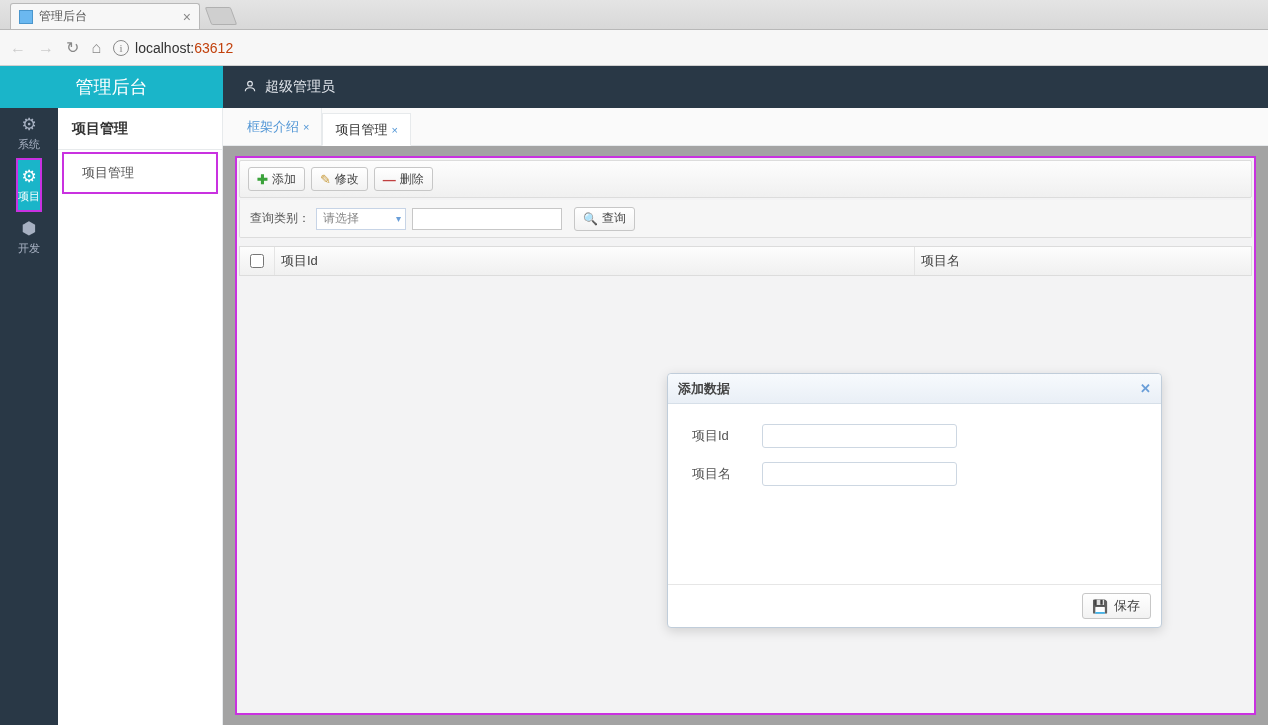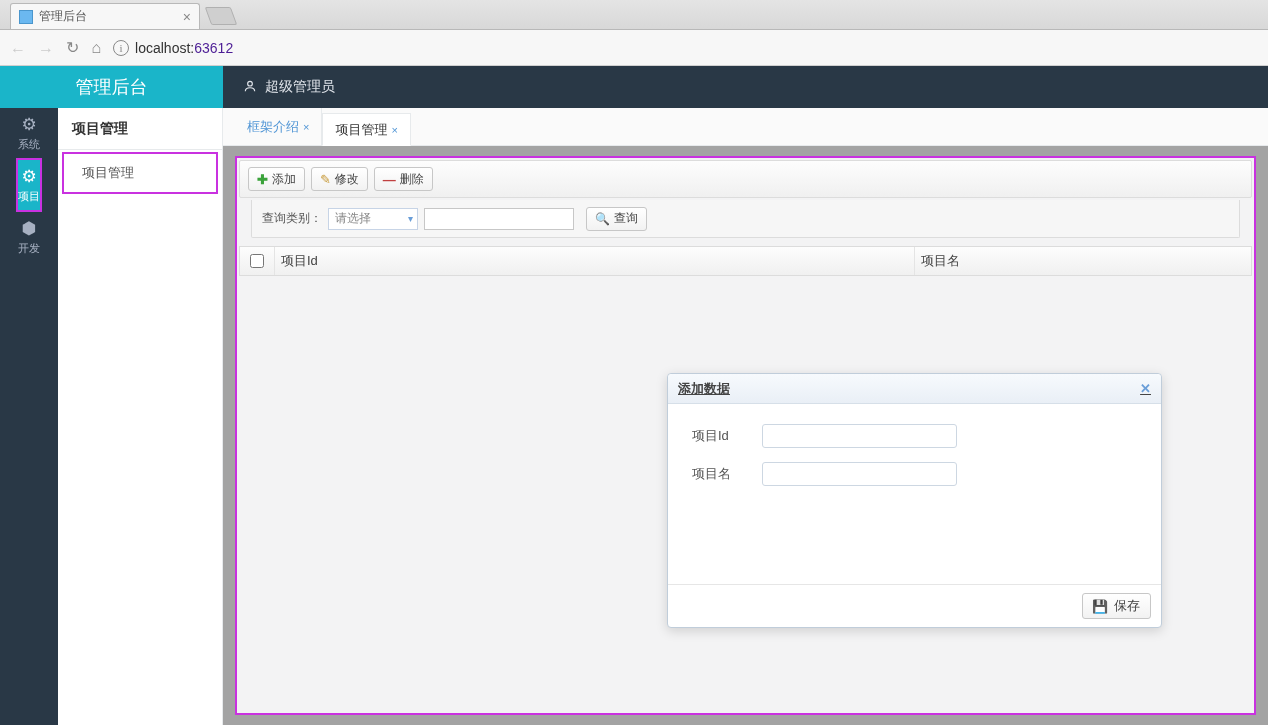"63612" .url-gray { color: #4c1d95 -> #c2410c }
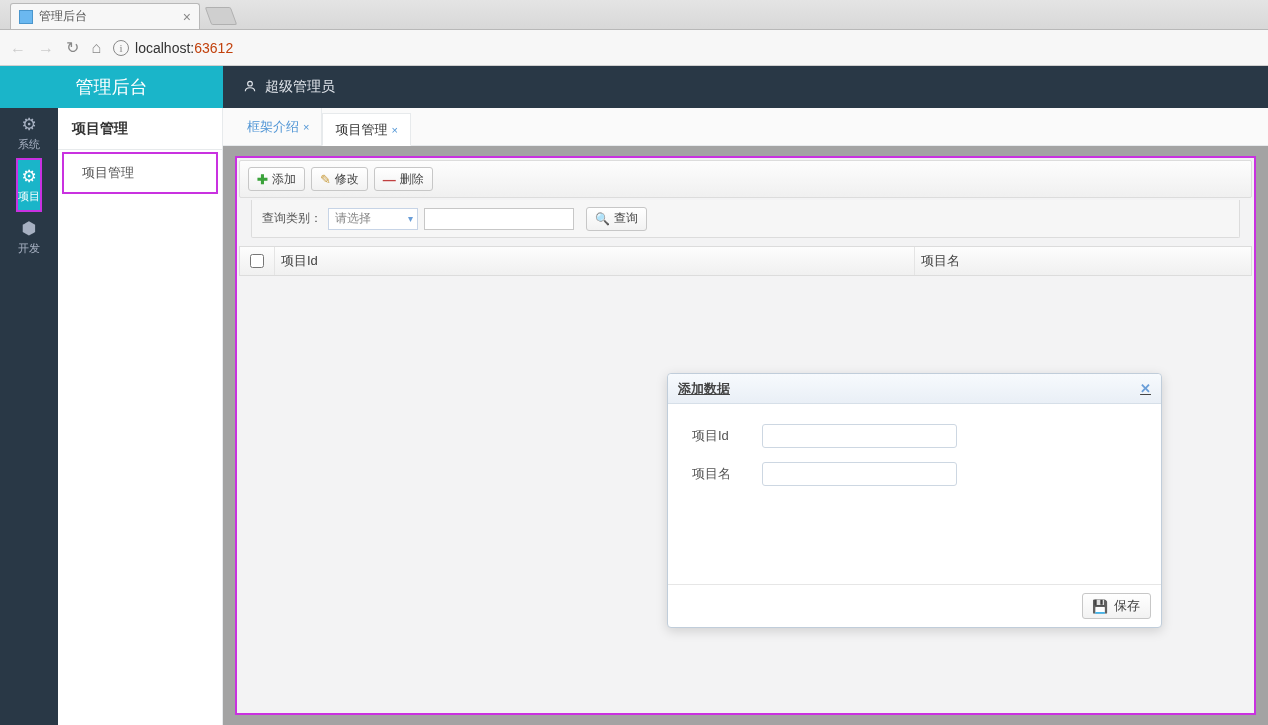"查询类别：" .filter-bar { margin: 0 14px -> 0 2px }
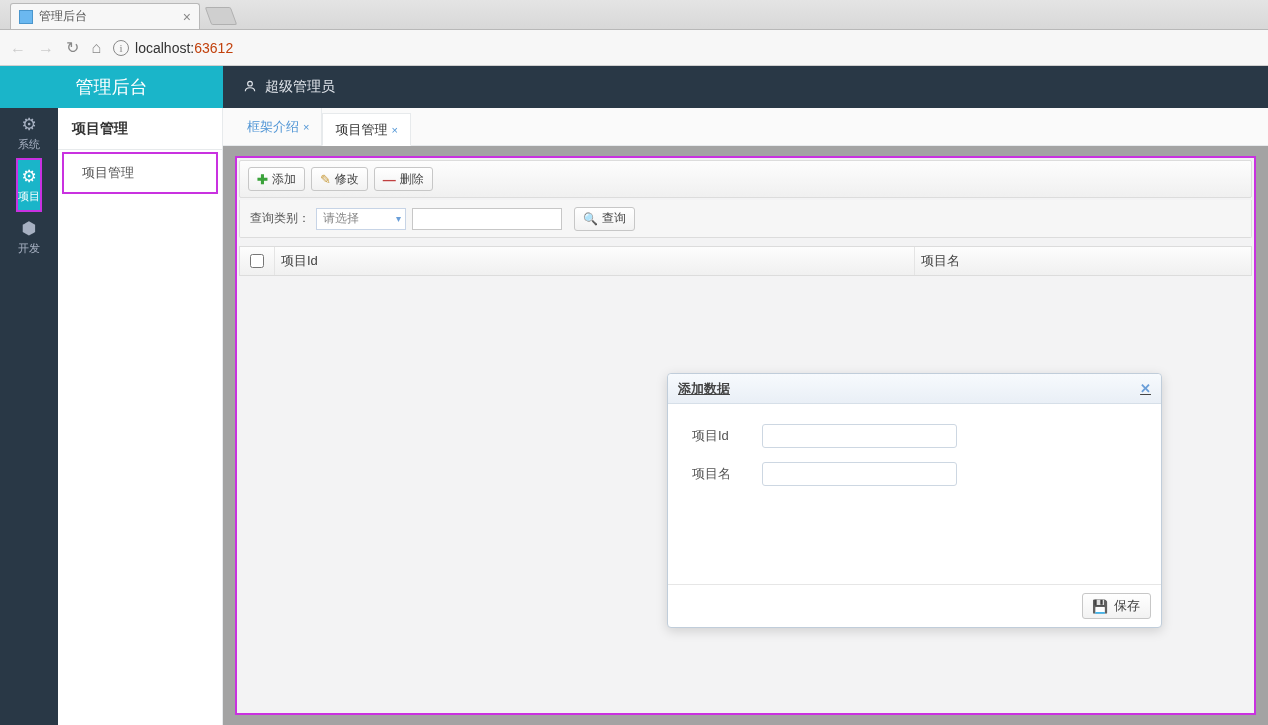"添加数据" .dialog-head { text-decoration: underline -> none }
